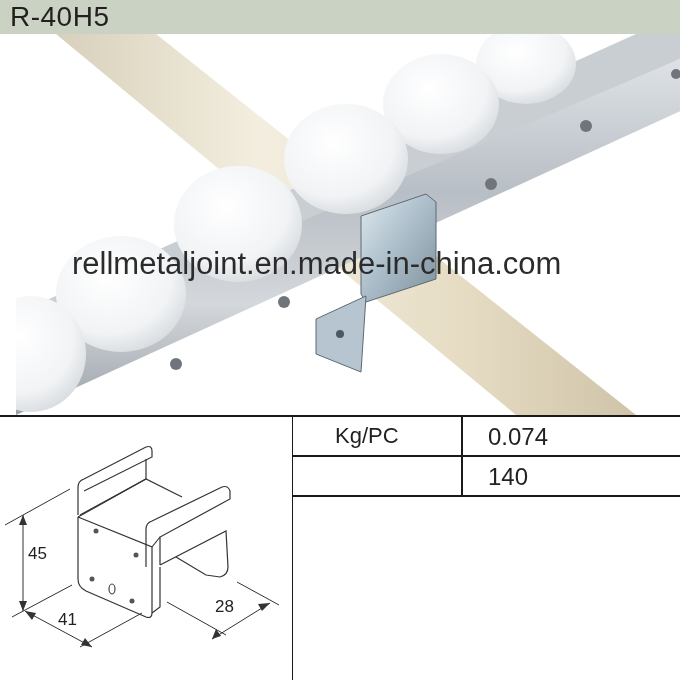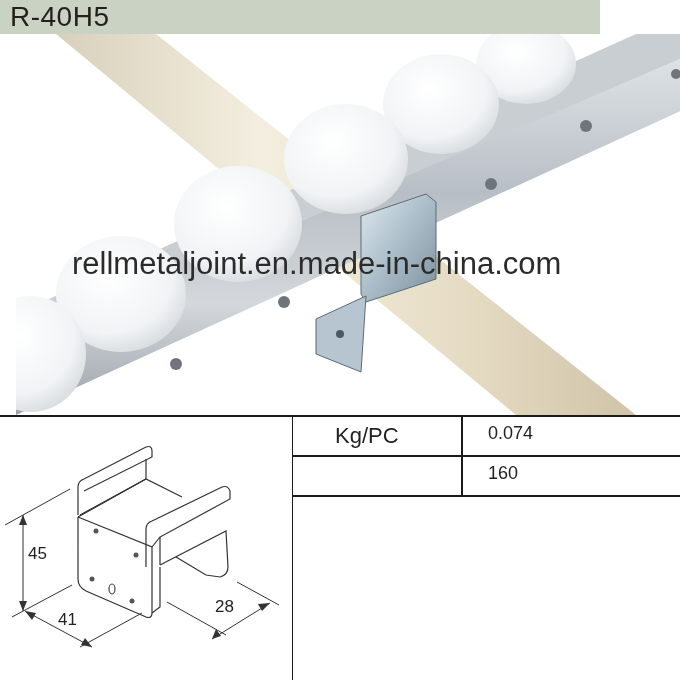"R-40H5" .header-band { width: 600px -> 680px }
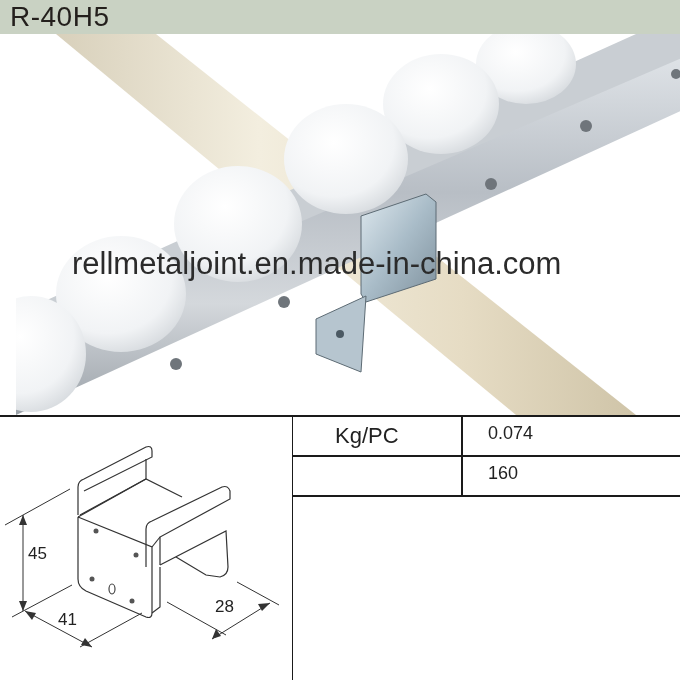"0.074" .spec-value { font-size: 18px -> 24px }
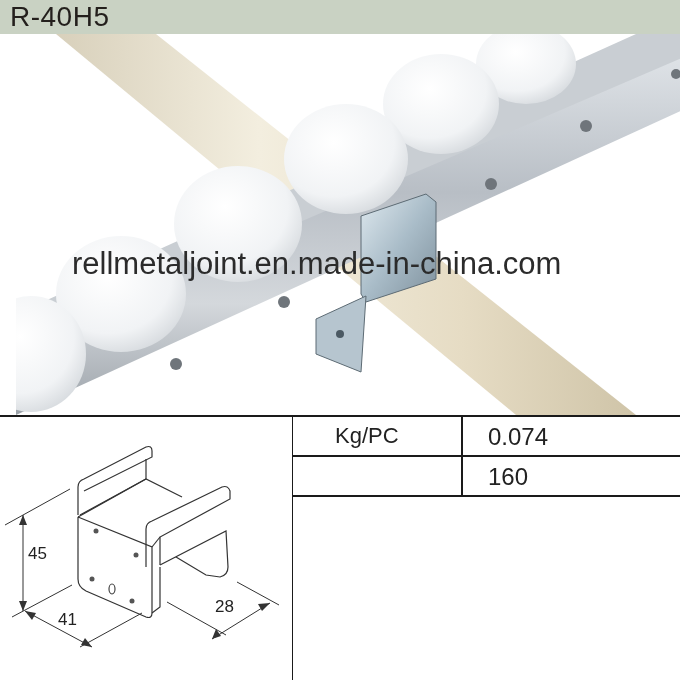"160" span.spec-value { text: 160 -> 140 }
